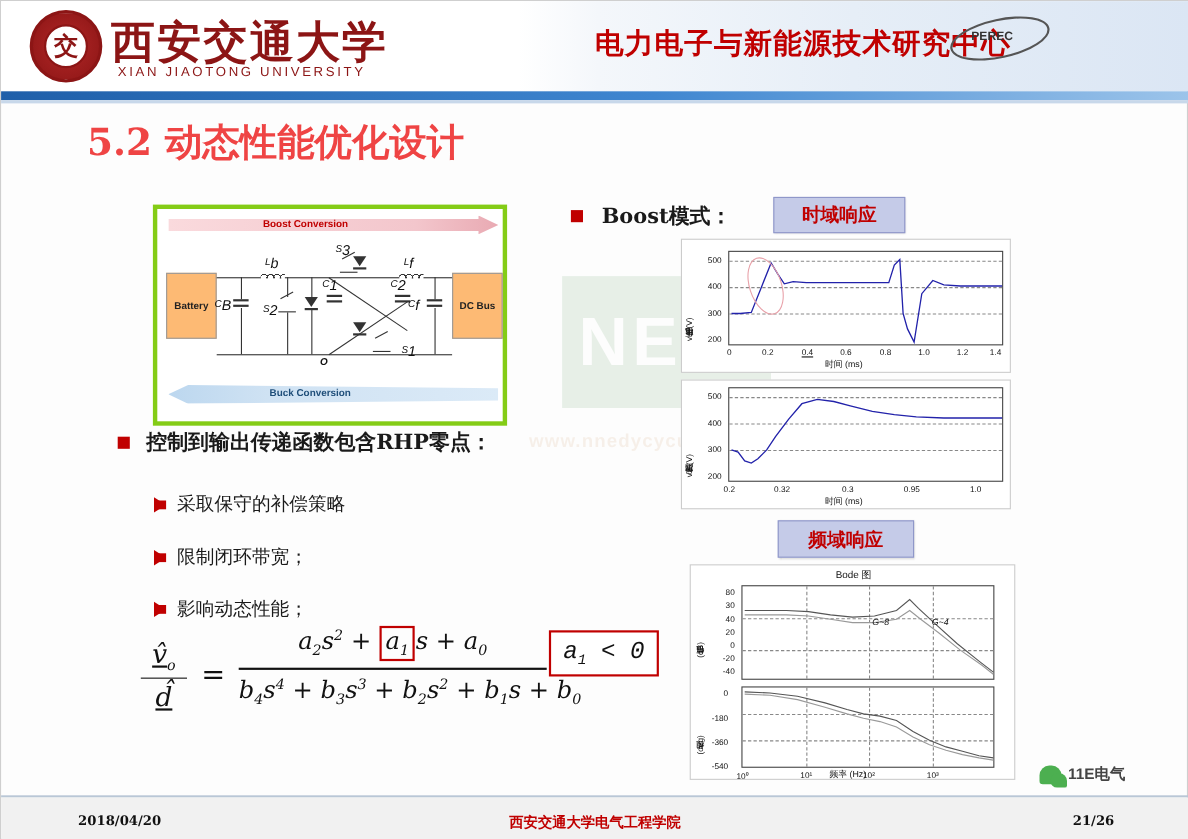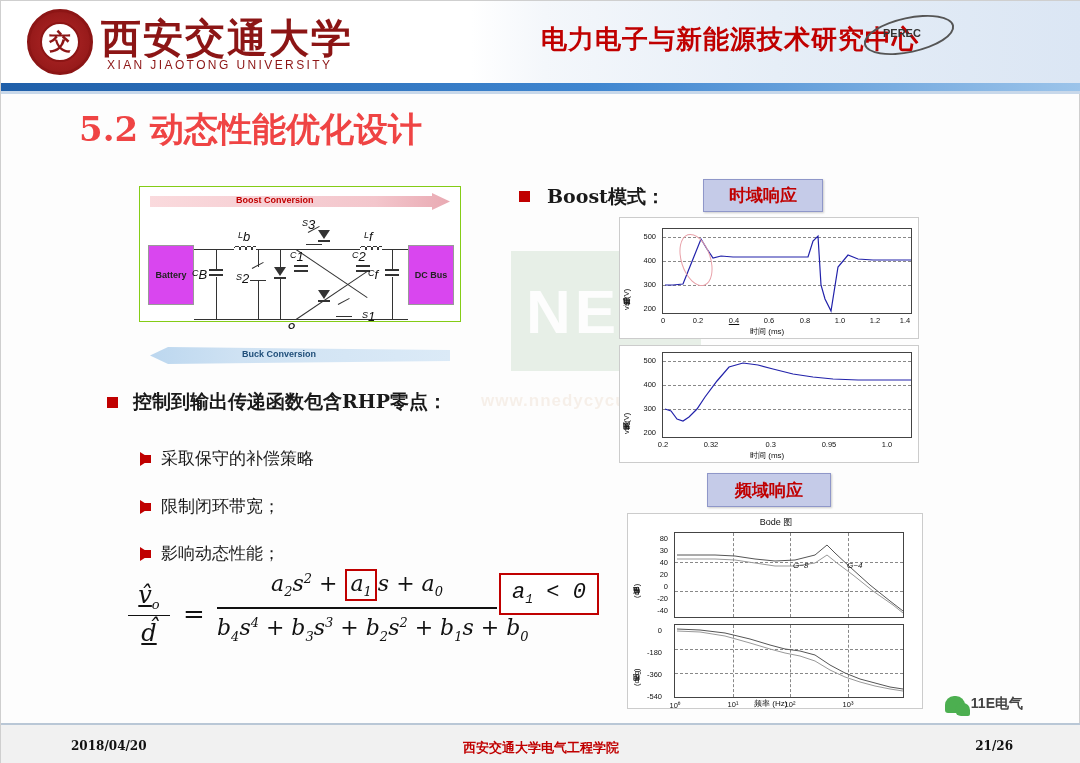"Boost Conversion" .circuit { border: 1px solid #84cc16 -> 4px solid #84cc16; height: 136px -> 201px }
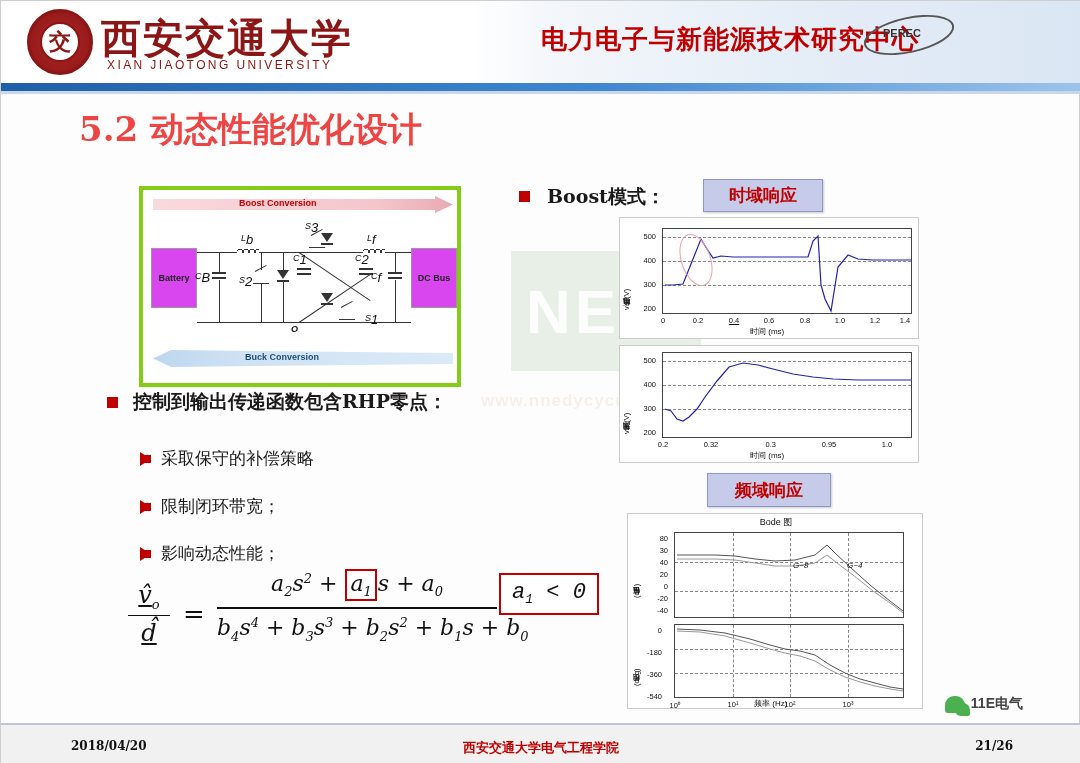"Battery" .blk { background: #d946ef -> #fdba74 }
